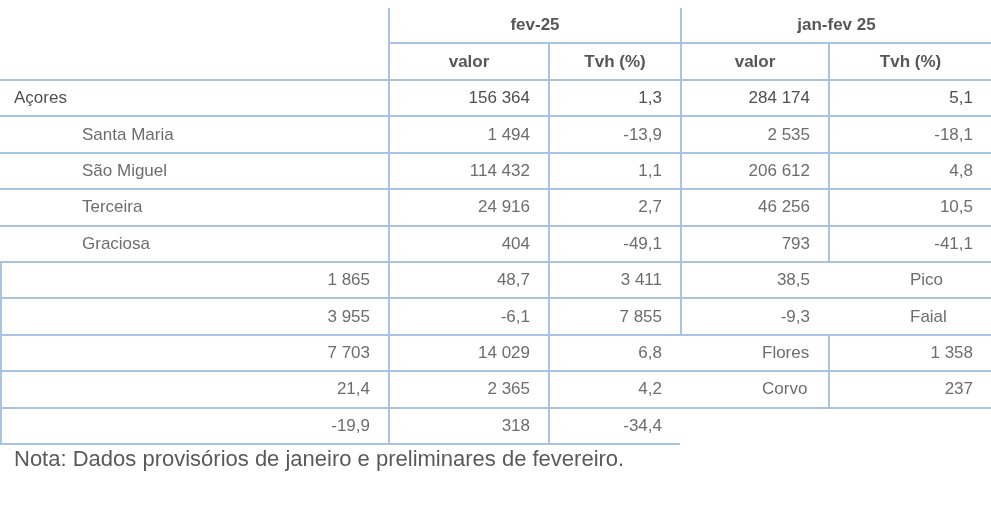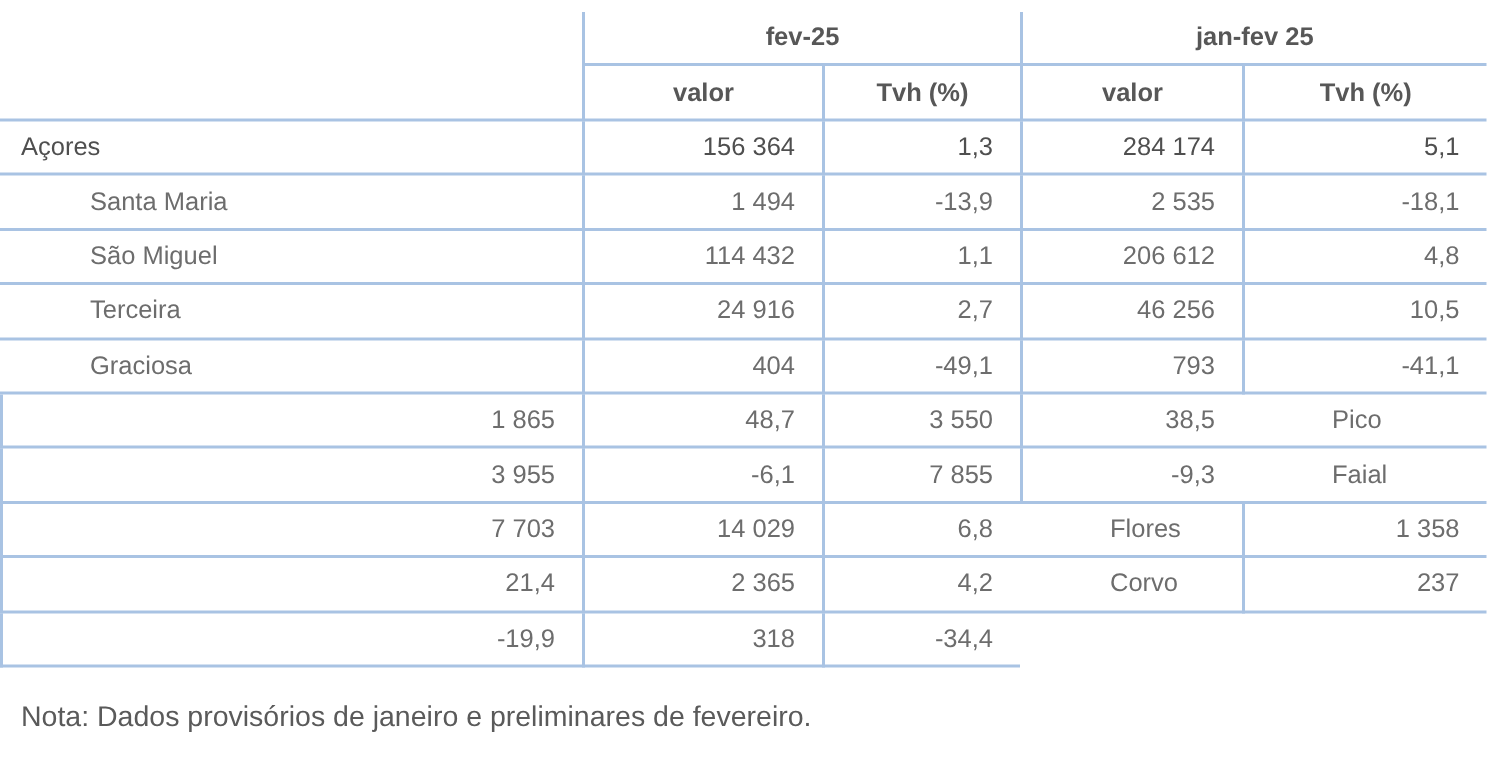"Santa Maria" .lbl { padding-left: 60px -> 82px }
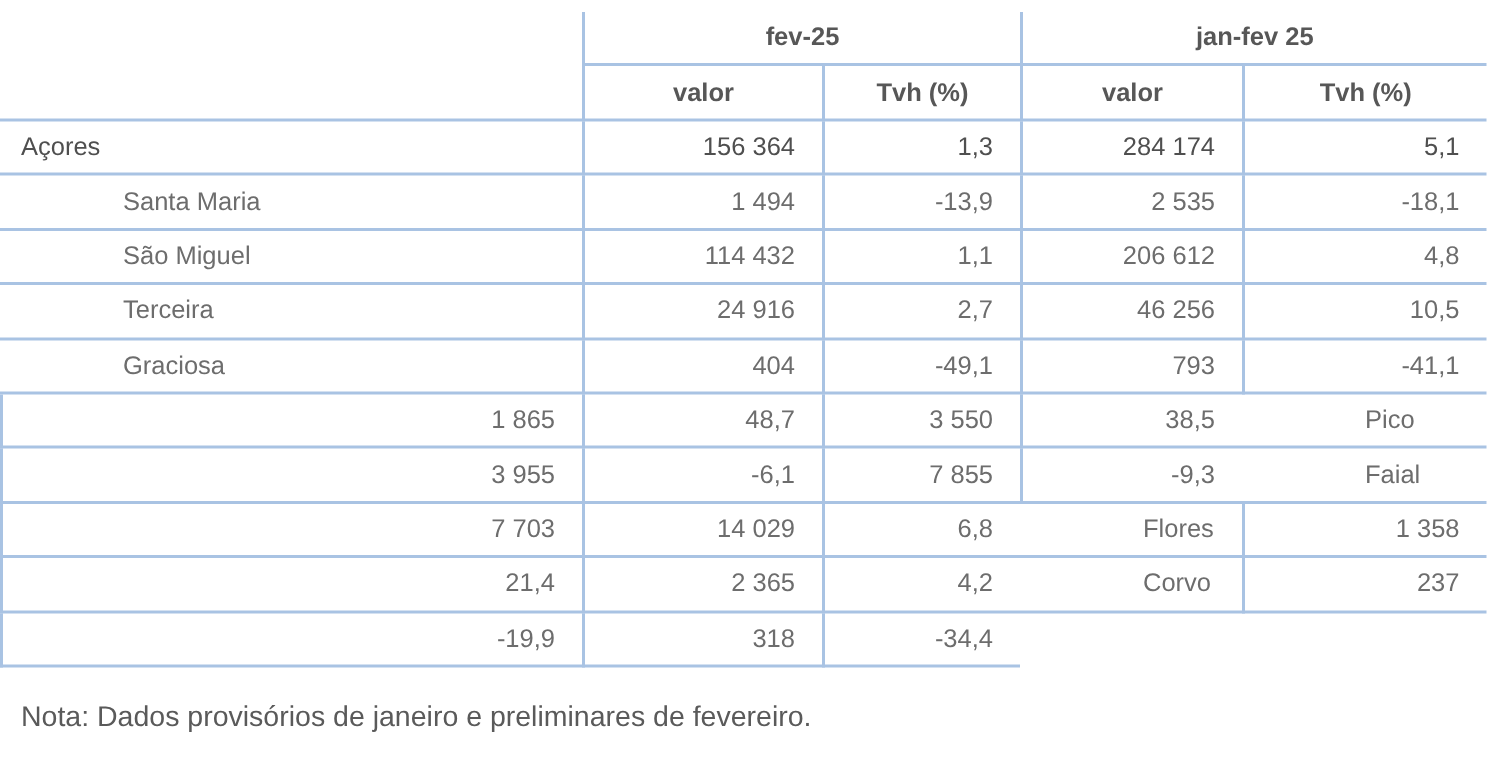"3 550" div.c { text: 3 550 -> 3 411 }
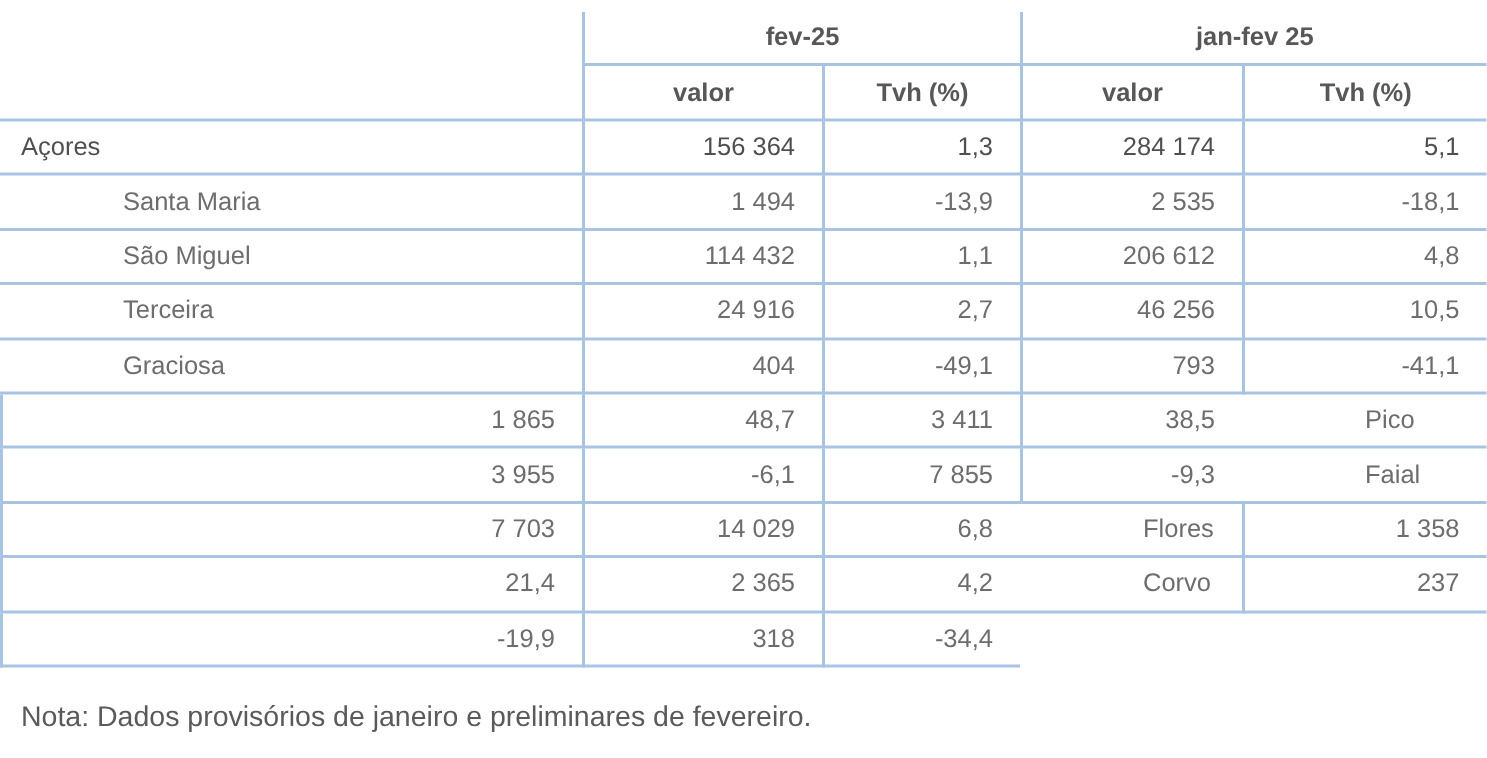"Nota: Dados provisórios de janeiro" .note { font-size: 19px -> 22px; top: 468px -> 446px }
